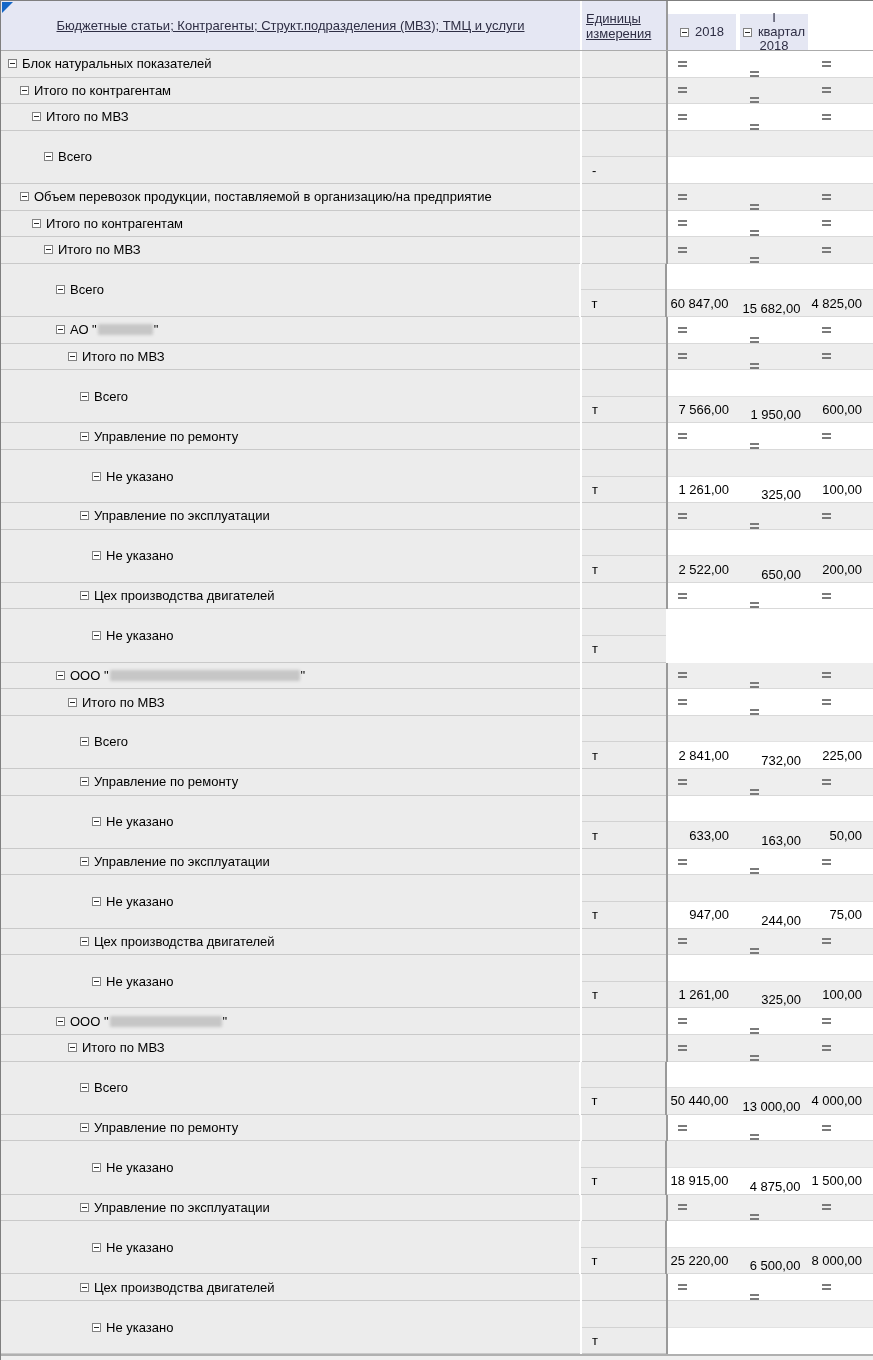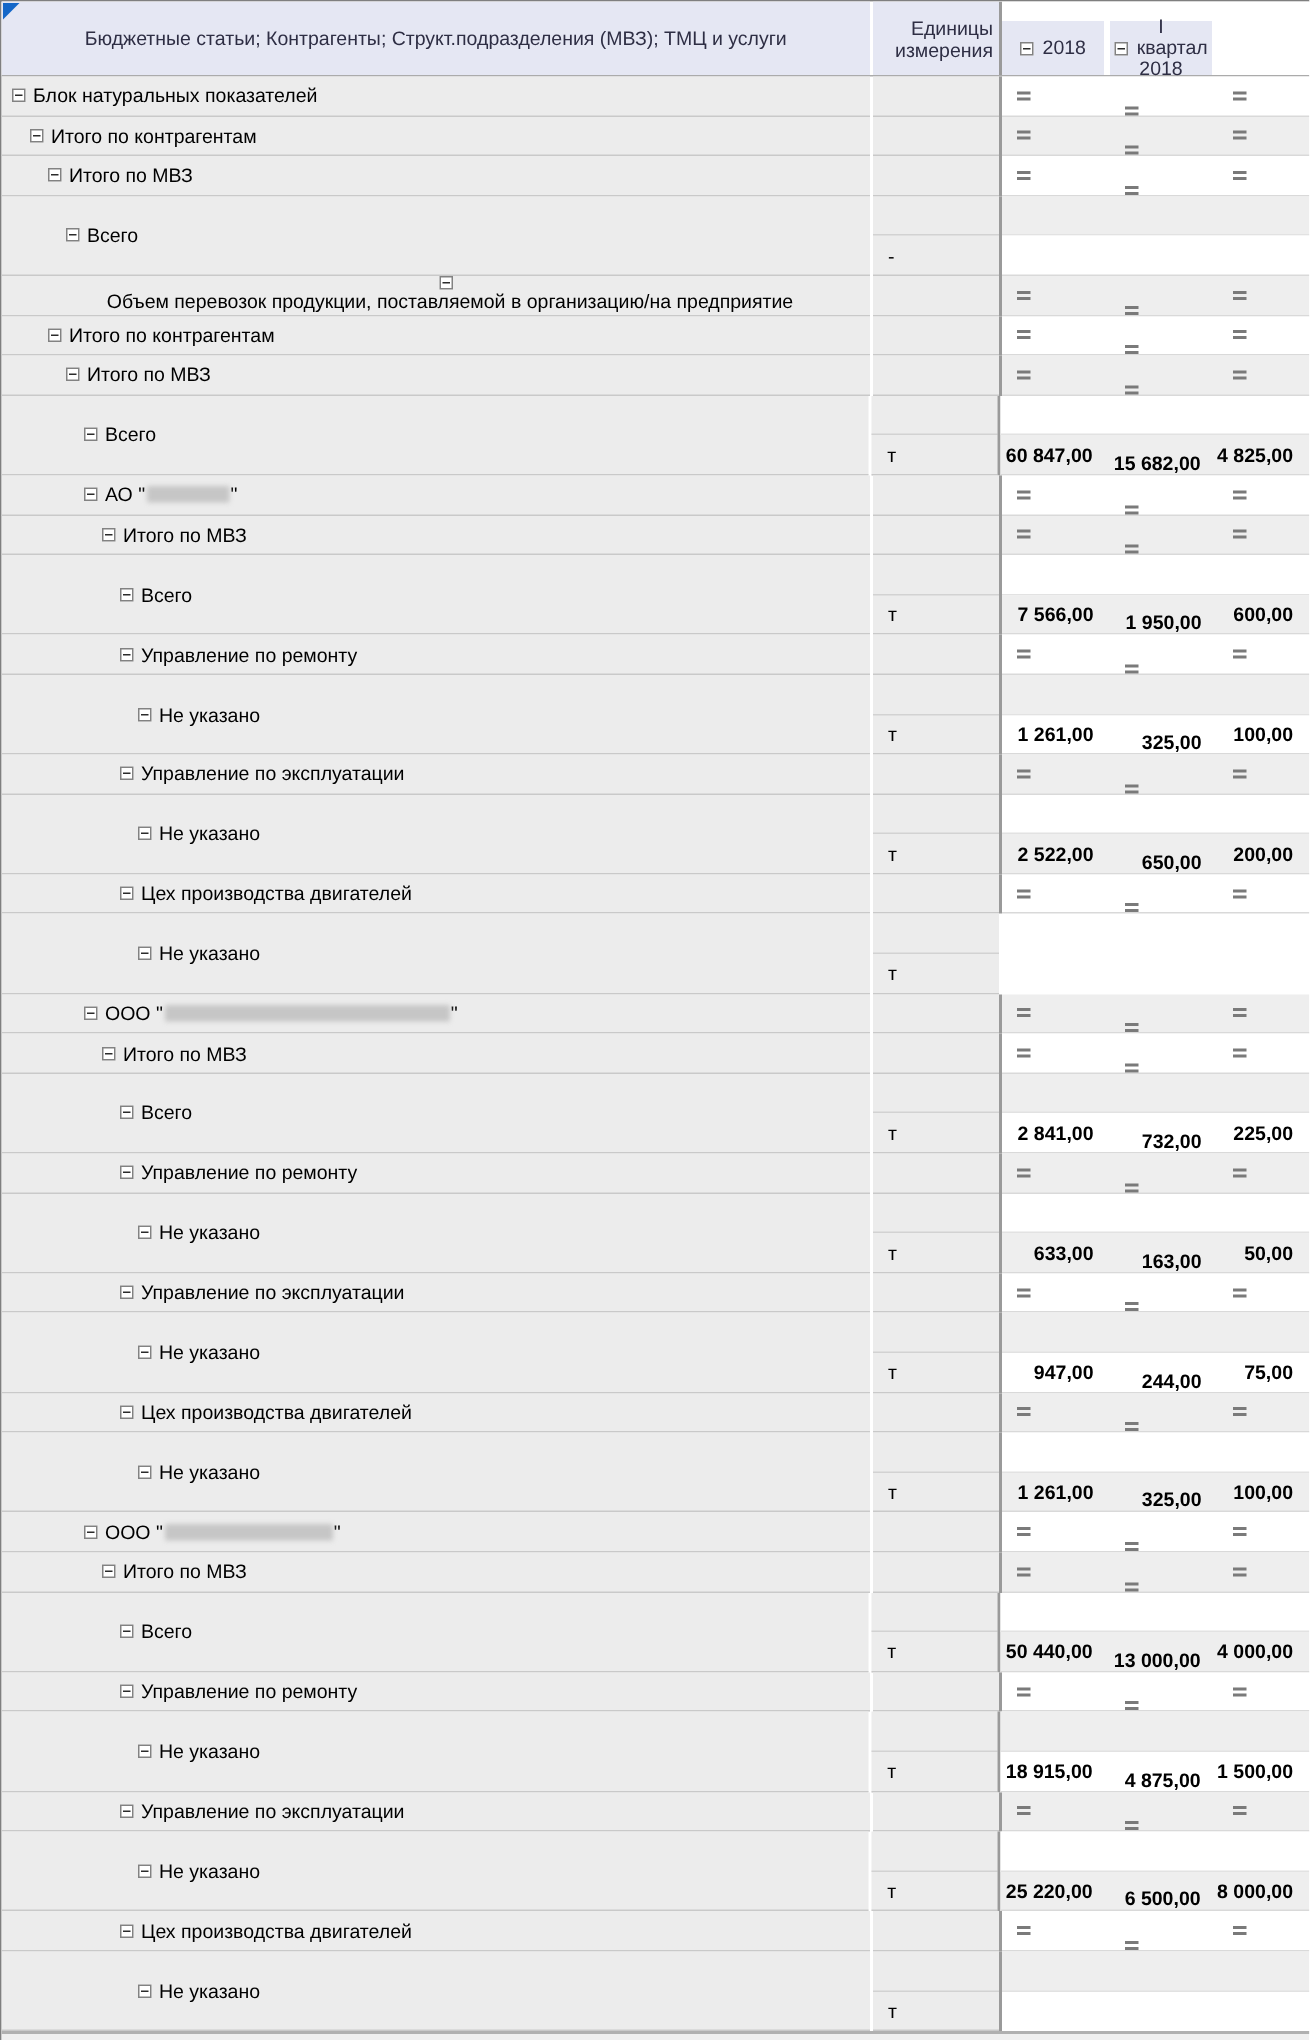"Бюджетные статьи; Контрагенты;" .hcell { text-align: right -> left; text-decoration: none -> underline }
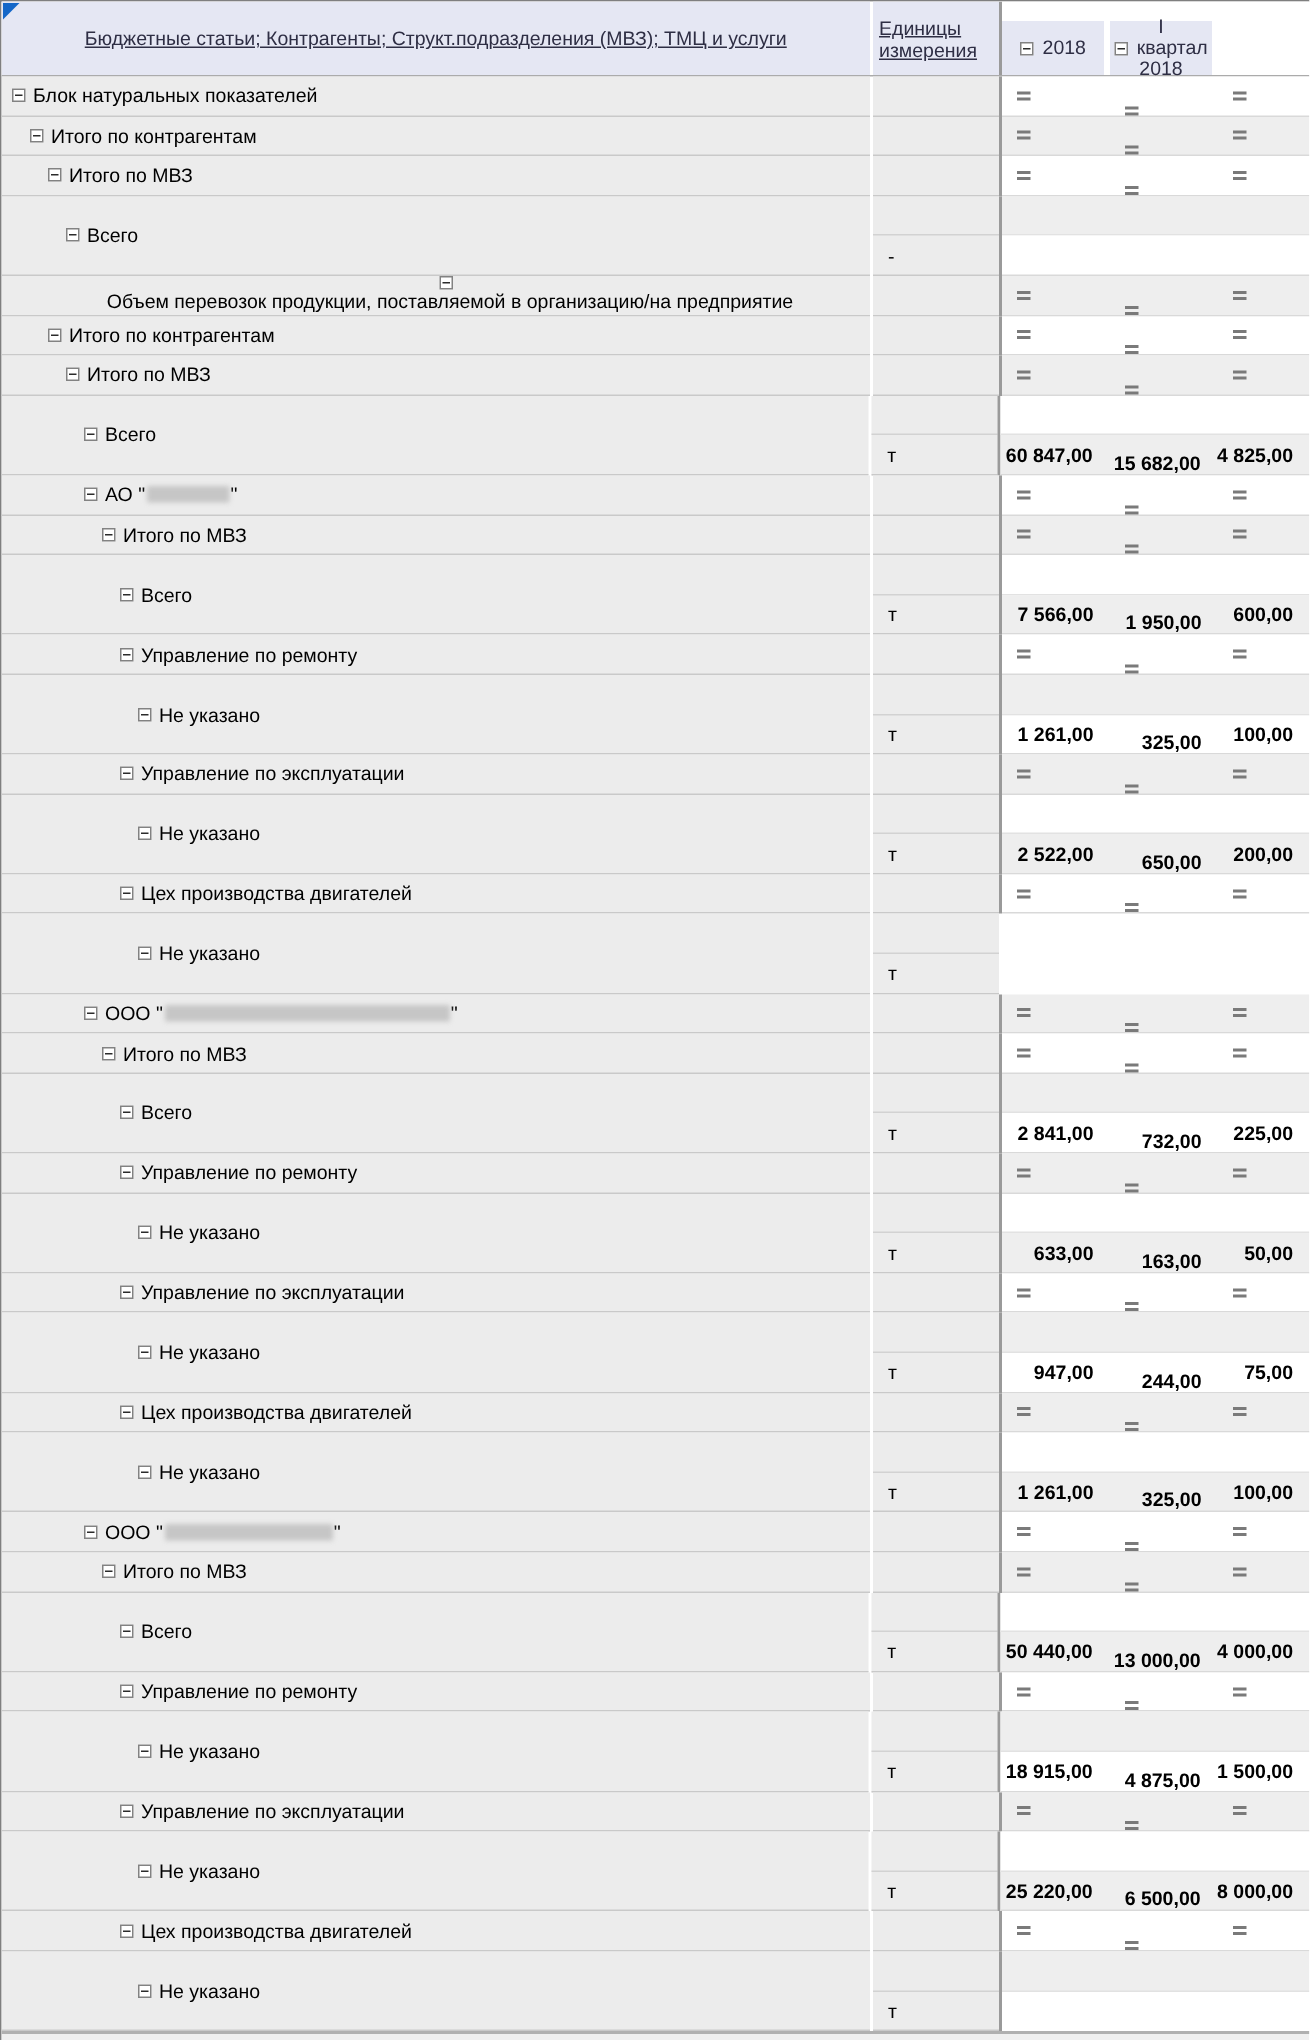"Объем перевозок продукции, поставляемой" div.c-label { flex-direction: column -> none }
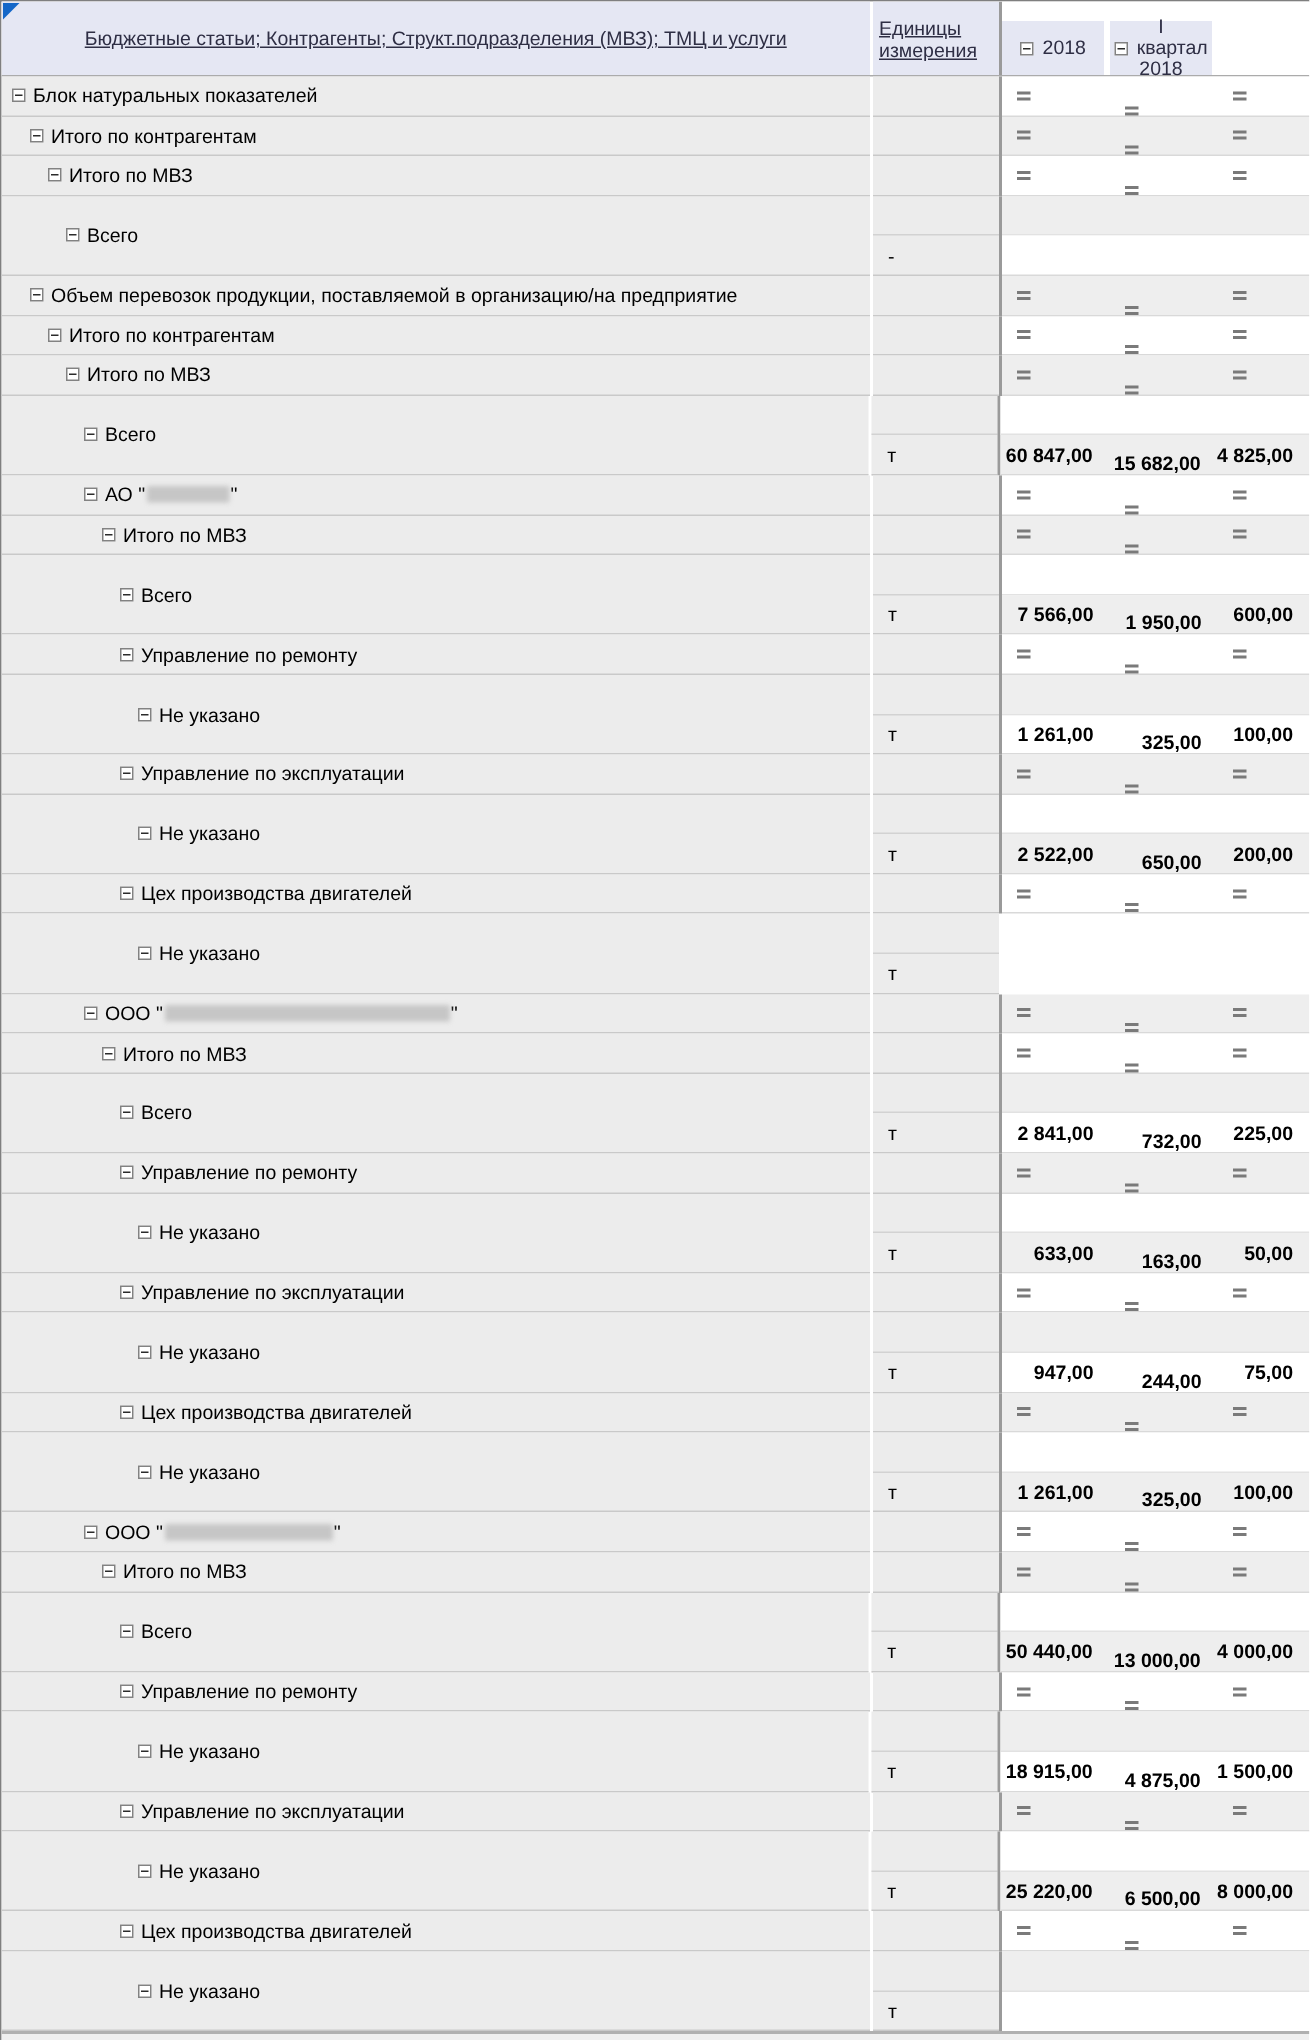"60 847,00" .d-strip { font-weight: bold -> none }
